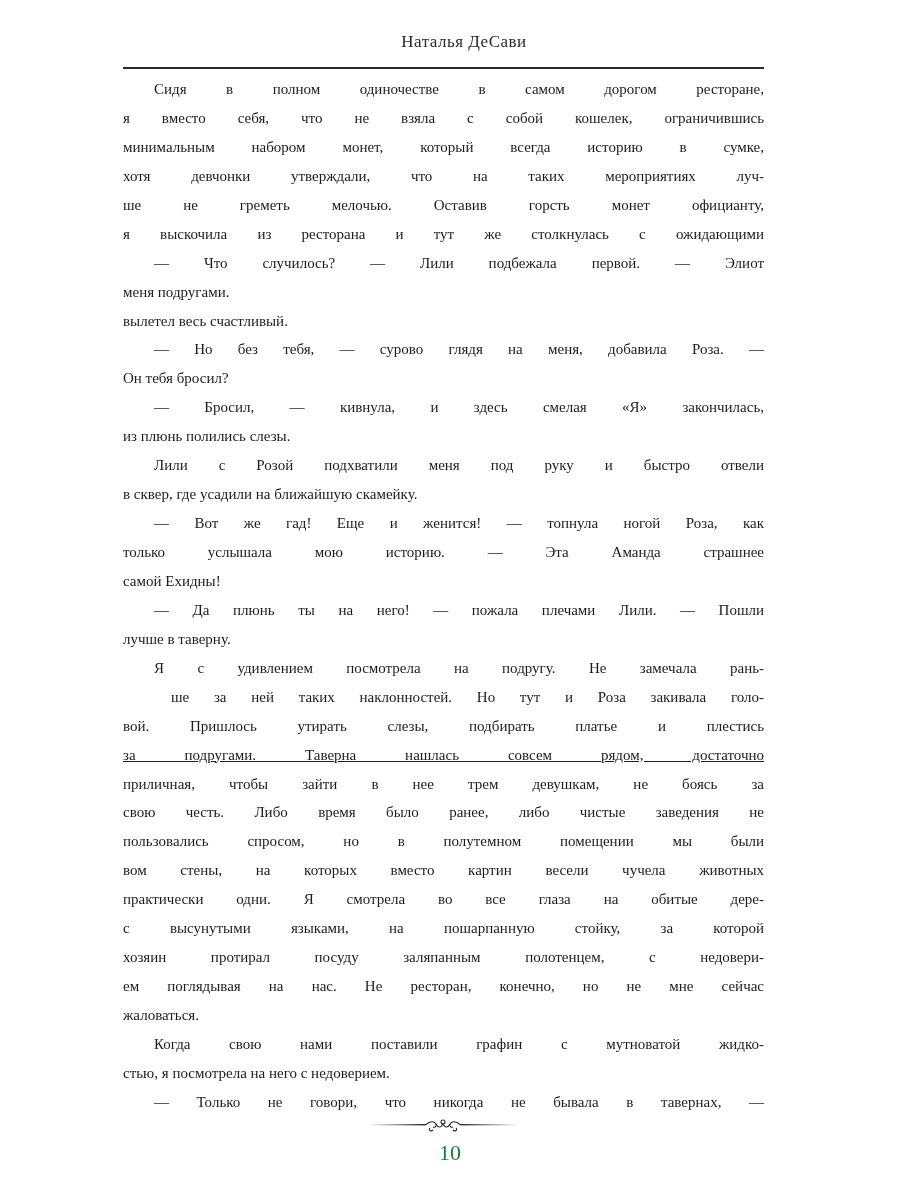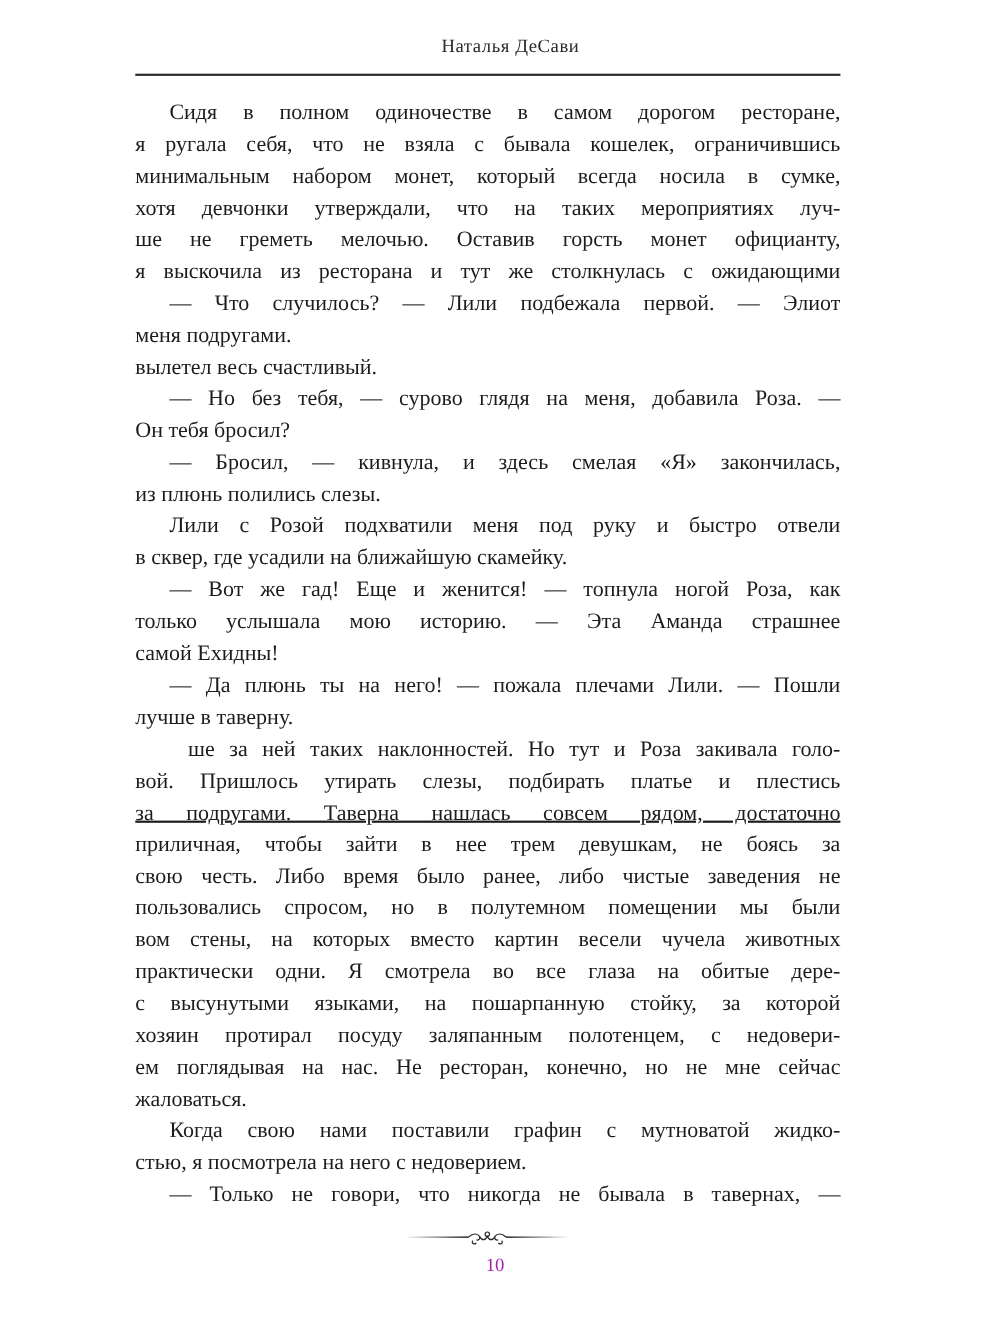"Сидя в полном одиночестве в" .text-block { font-size: 20px -> 15px; top: 88px -> 75px }
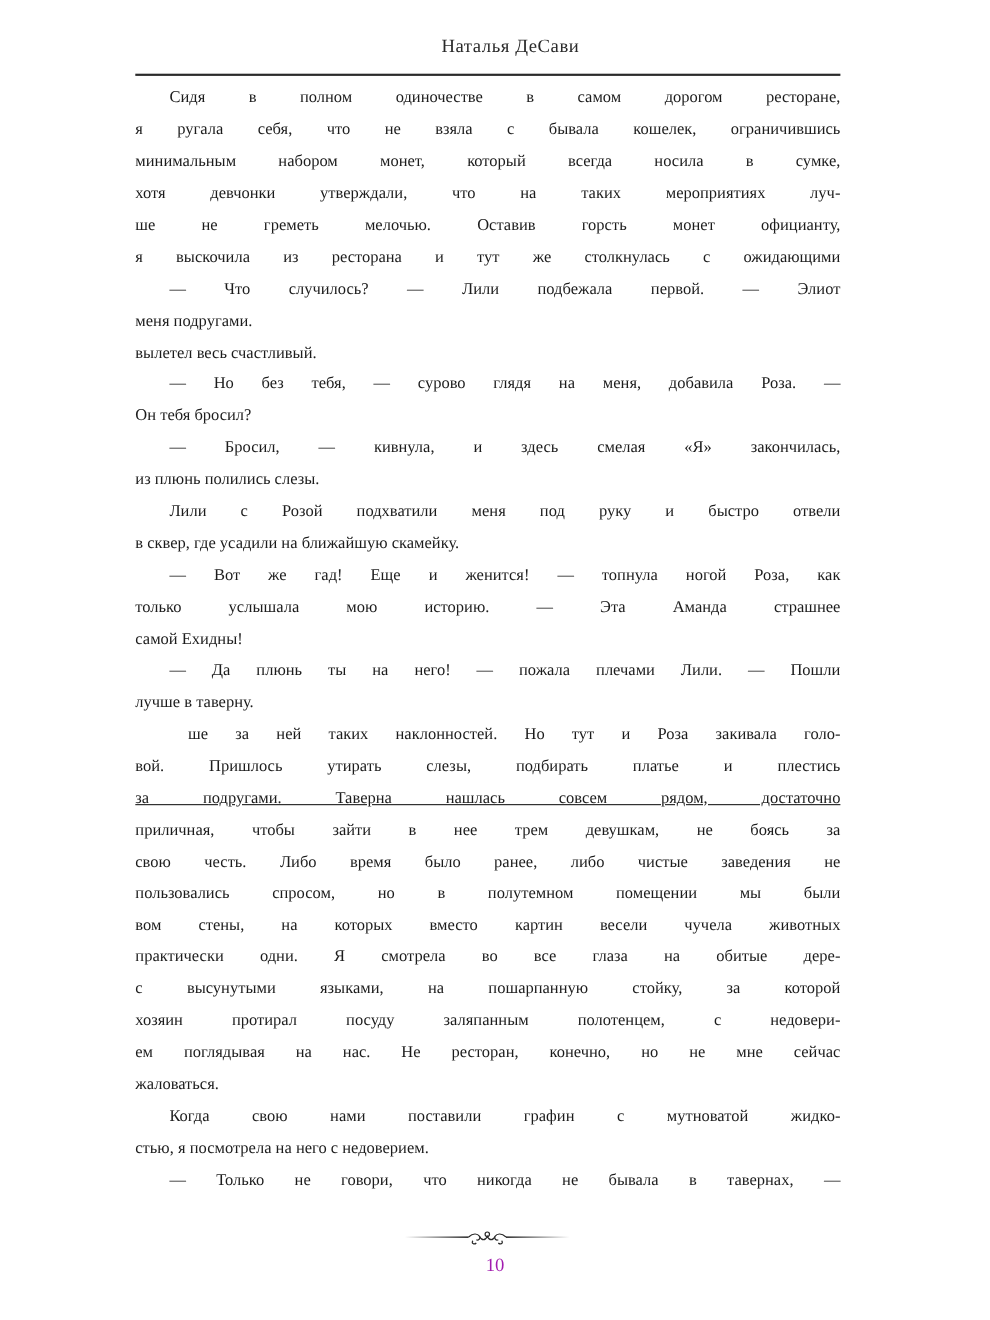"я ругала себя, что не" span.line { text: ругала себя, что не взяла с бывала -> вместо себя, что не взяла с собой }
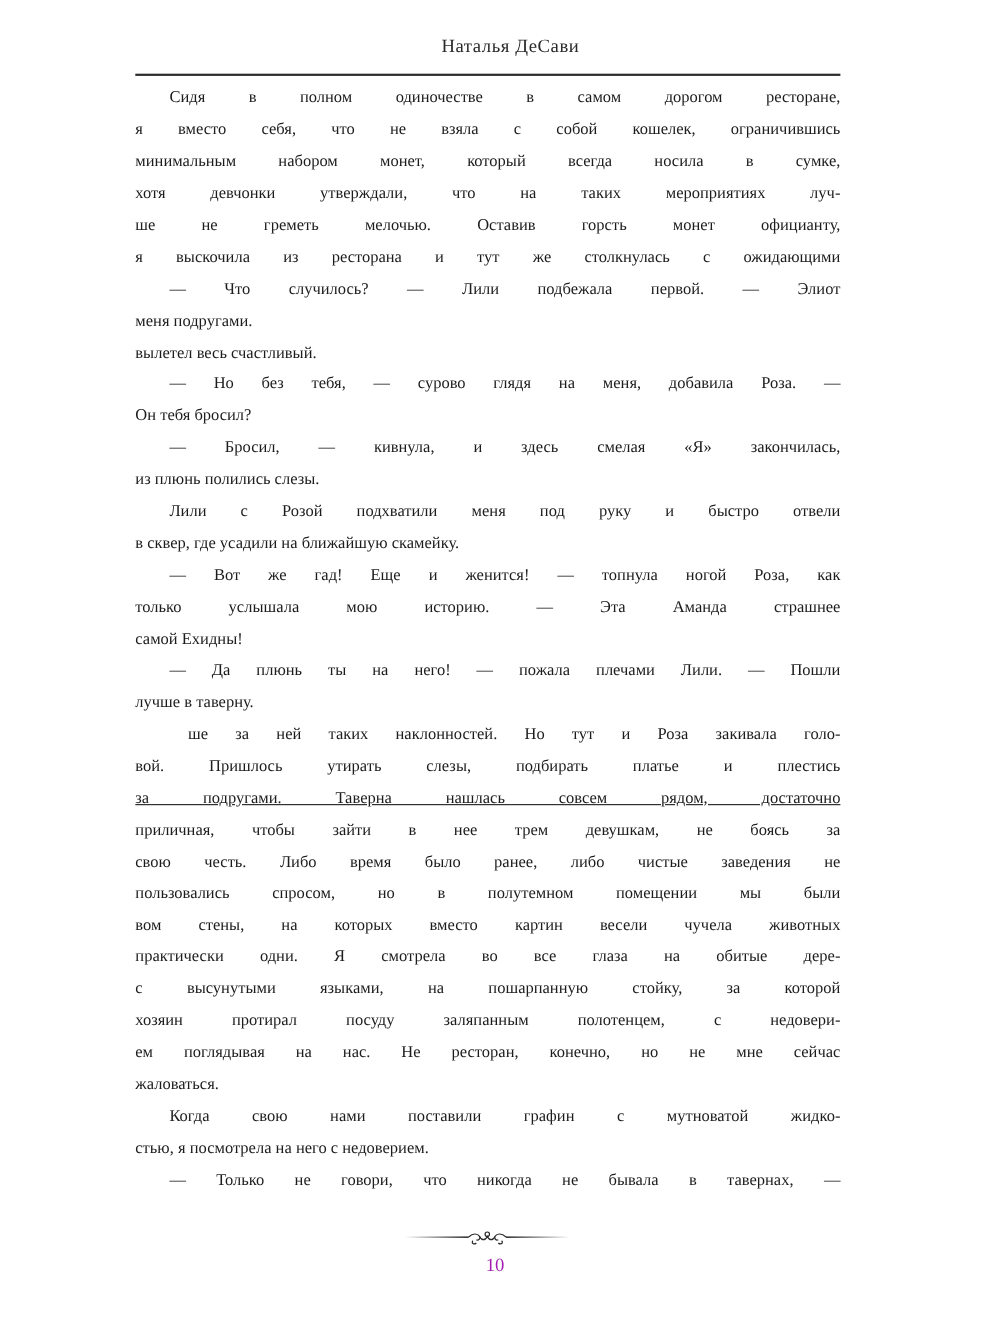"минимальным набором монет, который" span.line { text: носила -> историю }
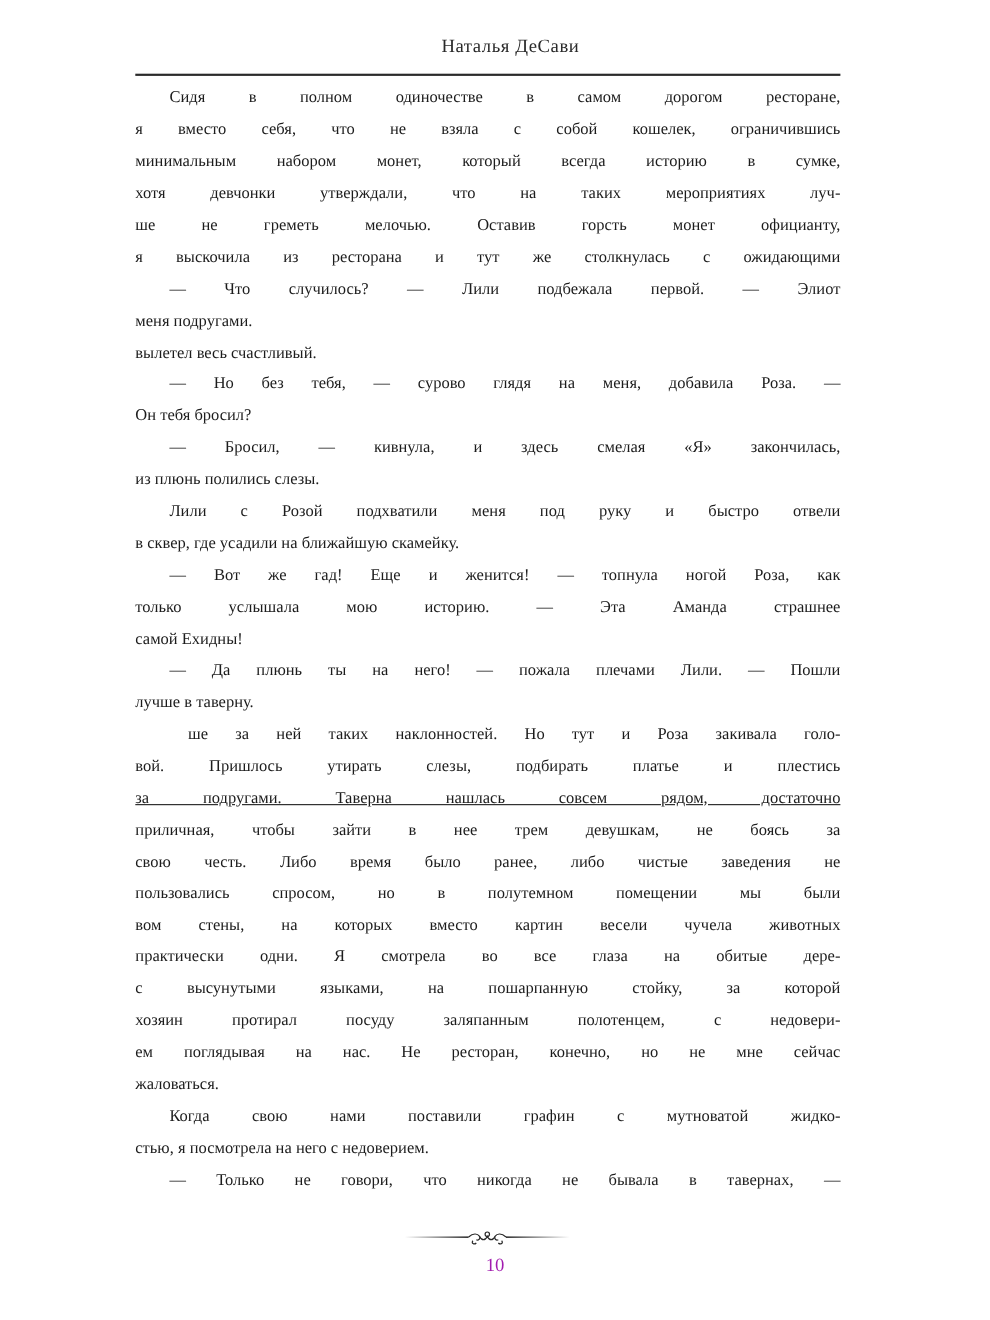"Я с удивлением посмотрела на" span.line { html: none -> <span>Я с удивлением посмотрела на подругу. Не замечала рань-</span> }
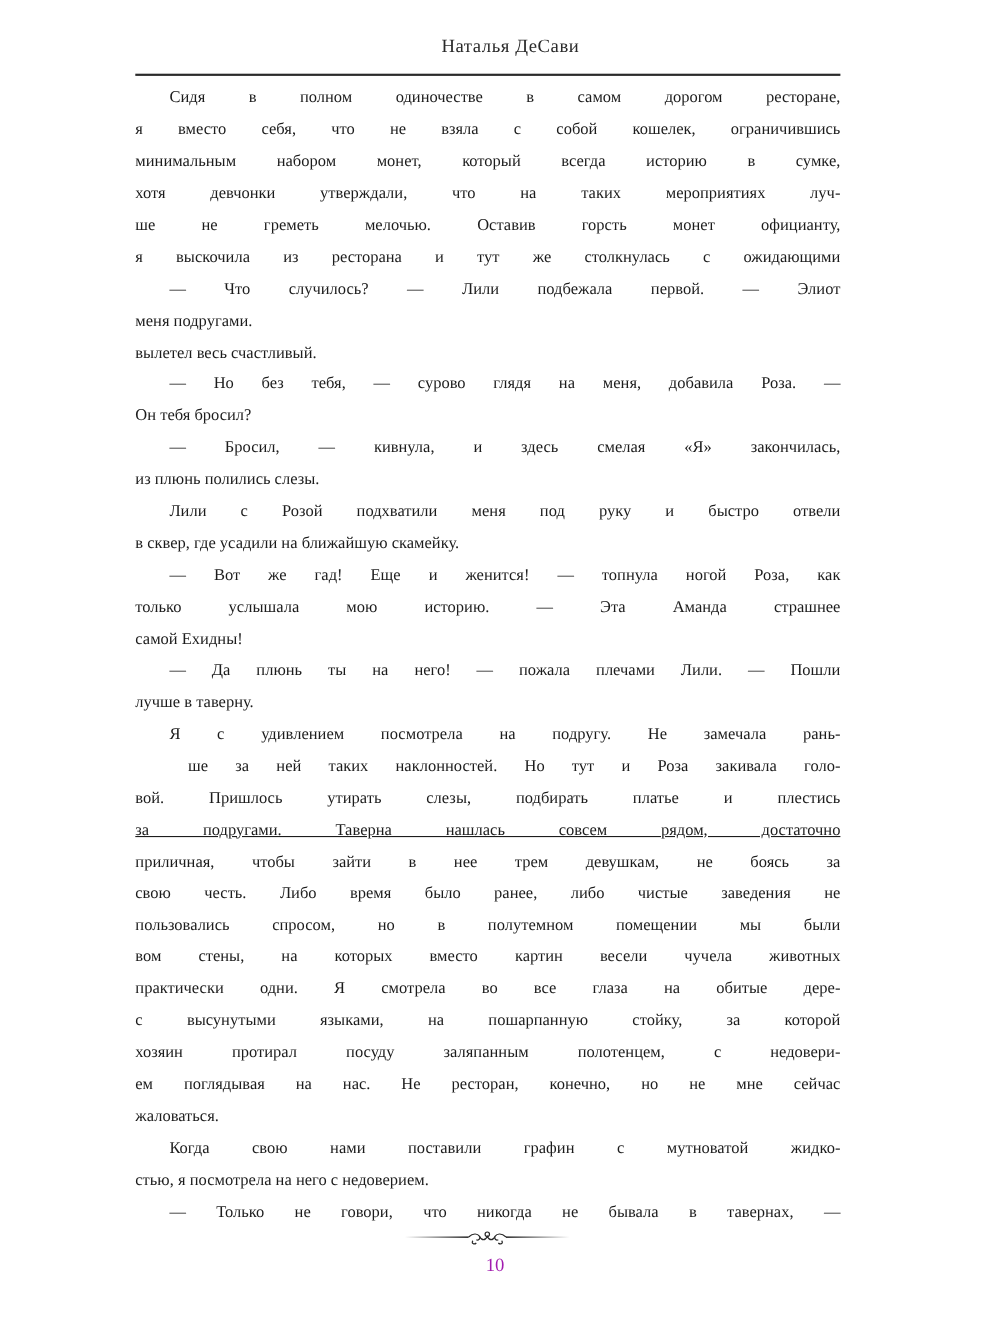"10" .page-number { color: #a21caf -> #15803d; font-size: 17px -> 22px }
